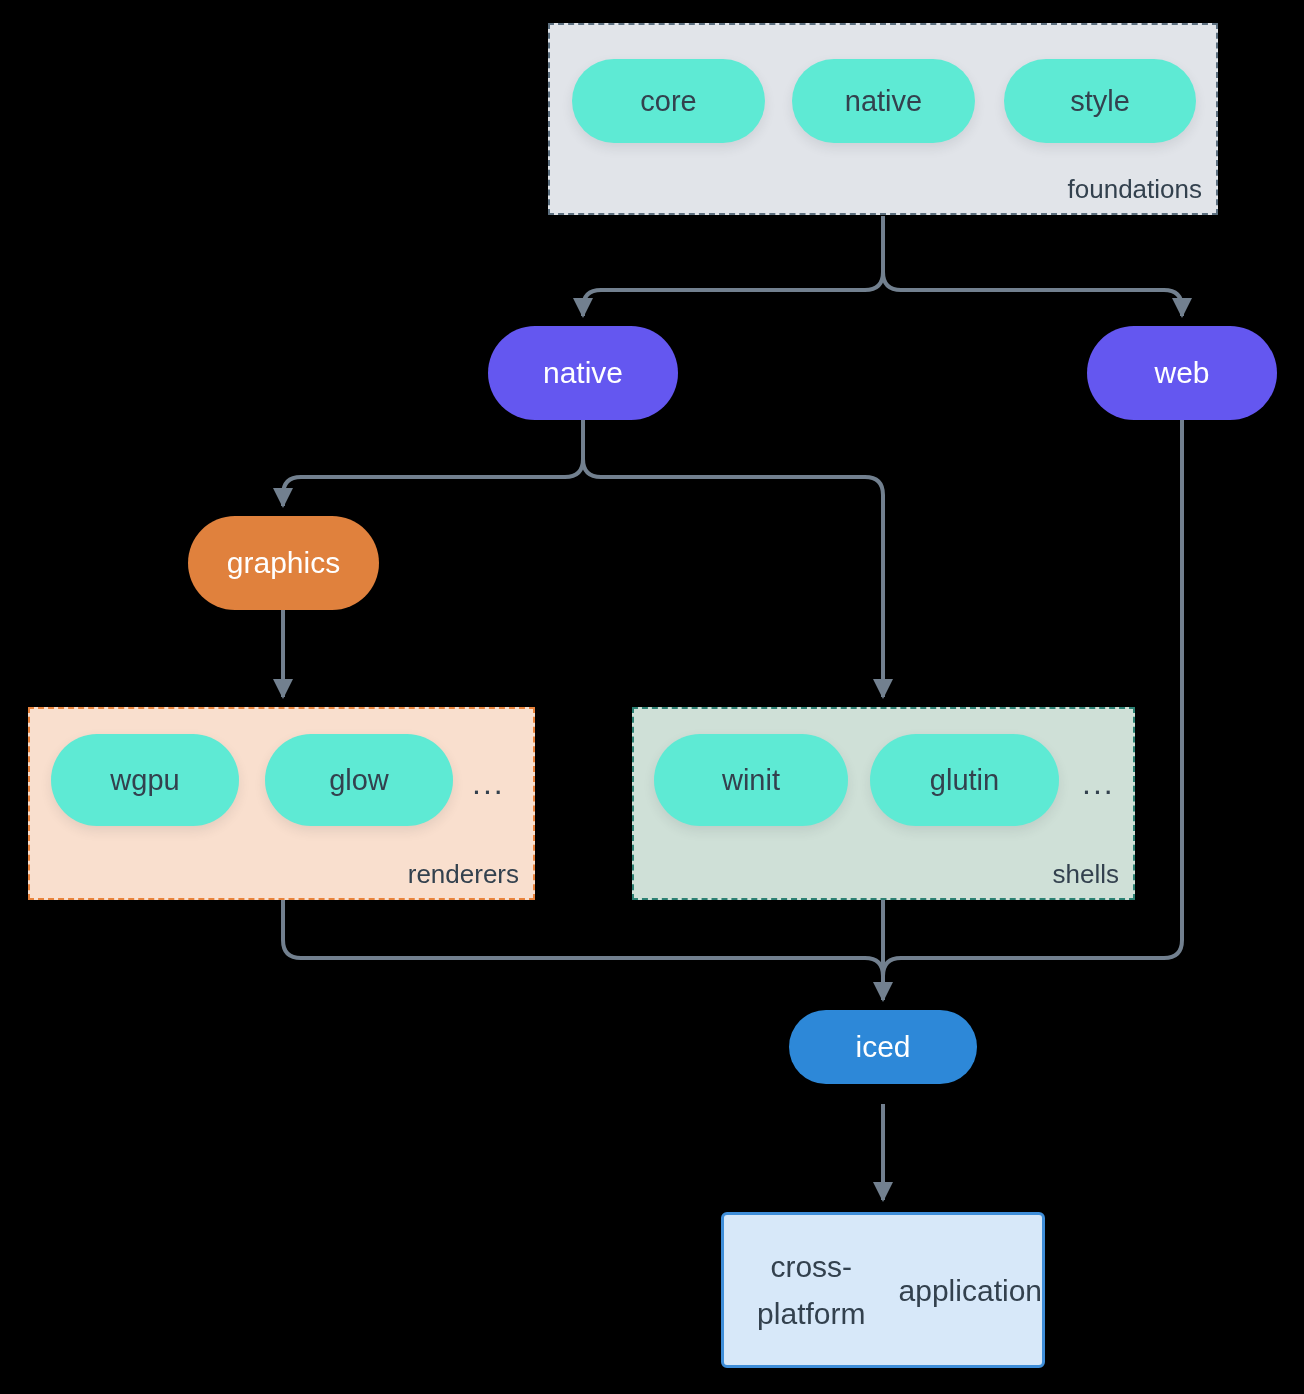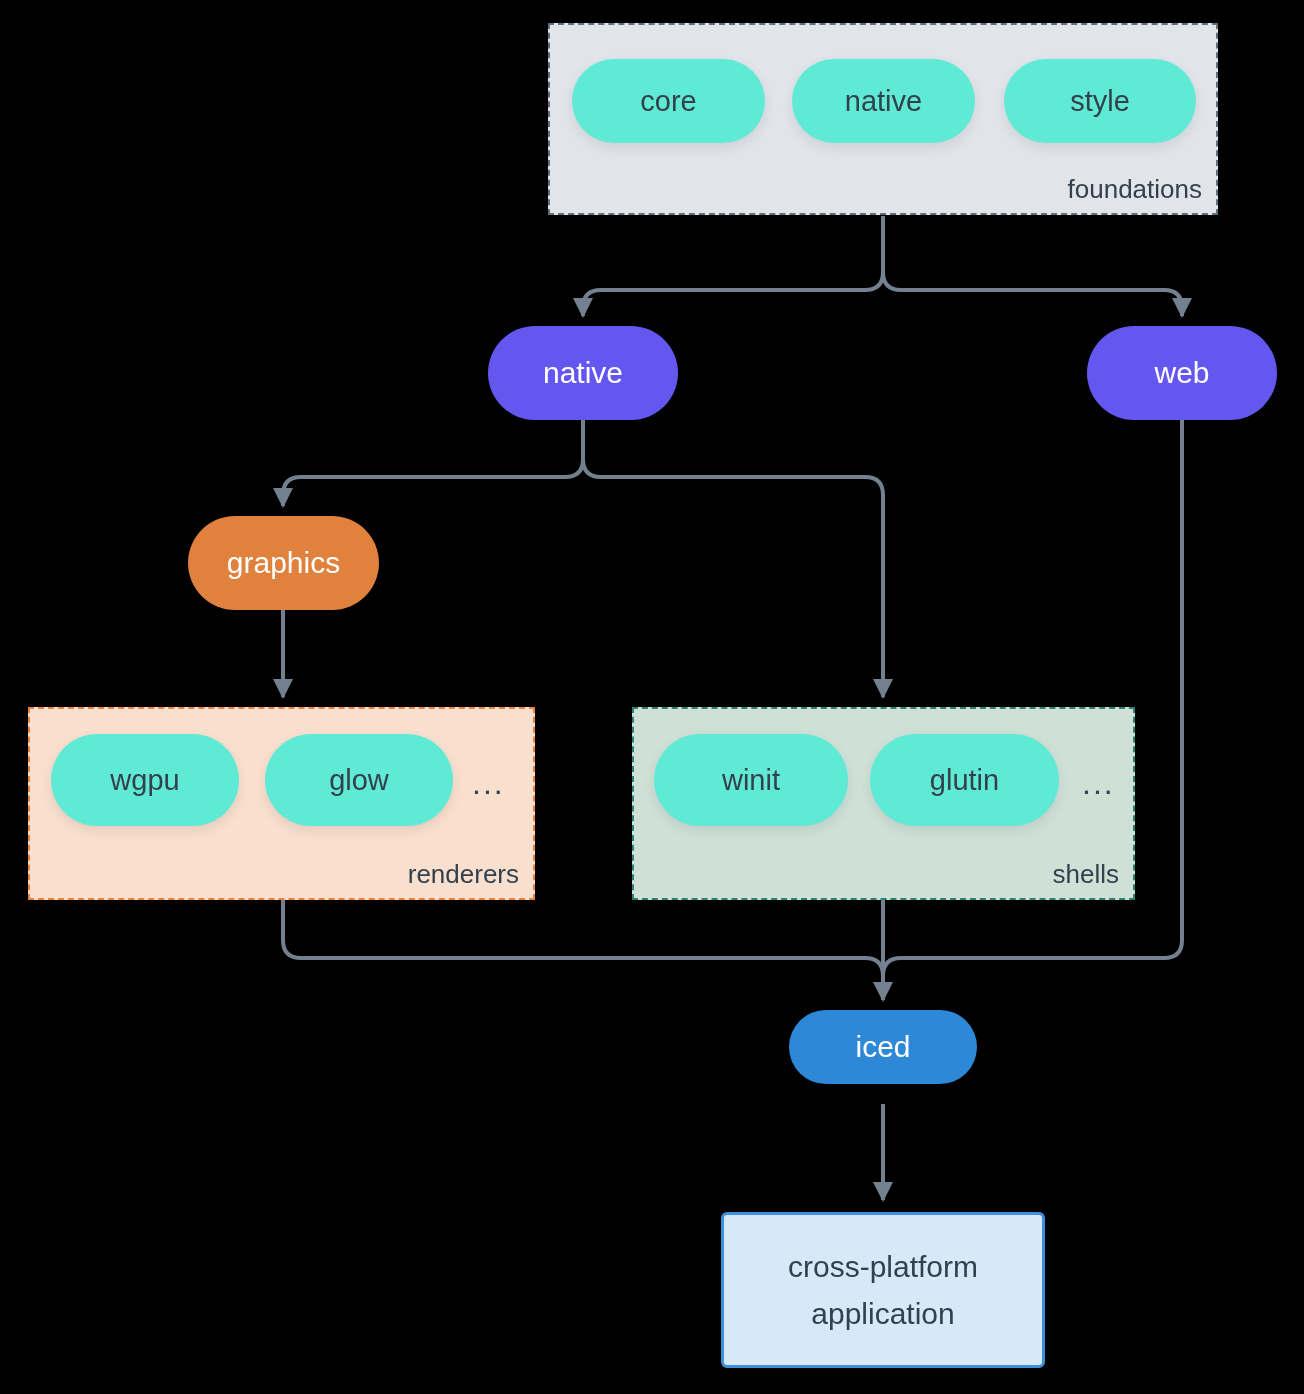"cross-platform" .app-box { flex-direction: column -> none }
